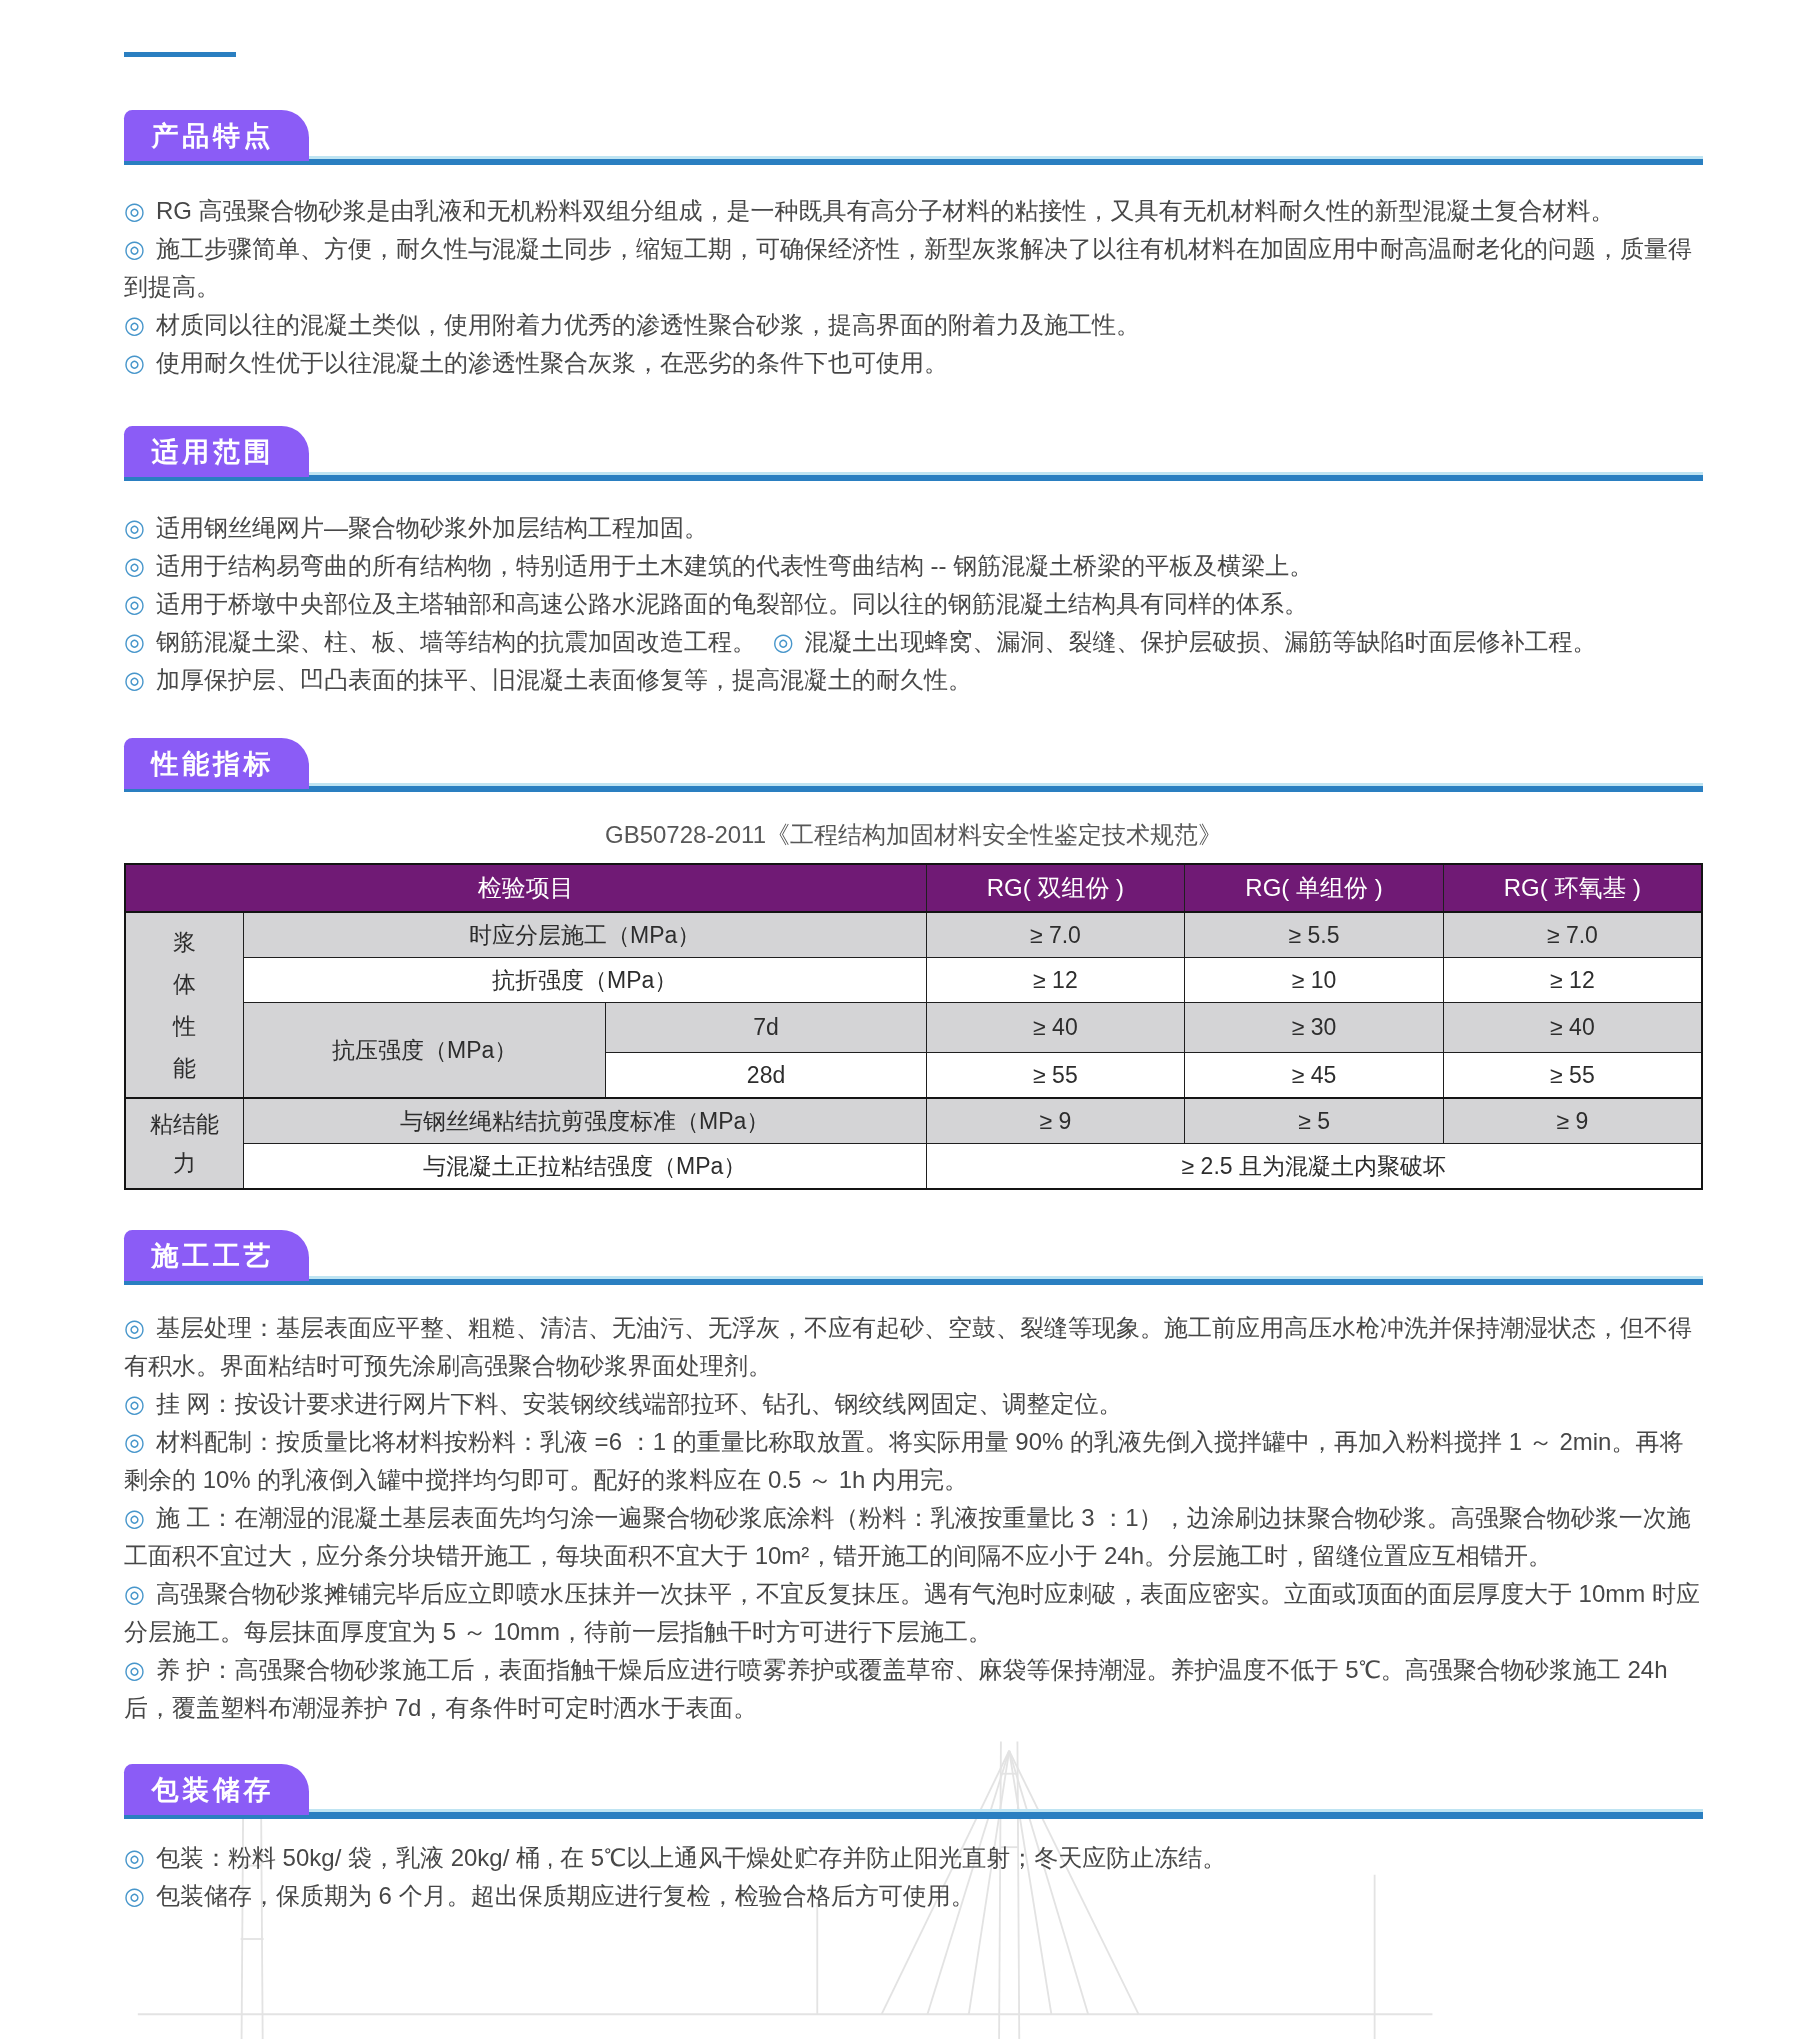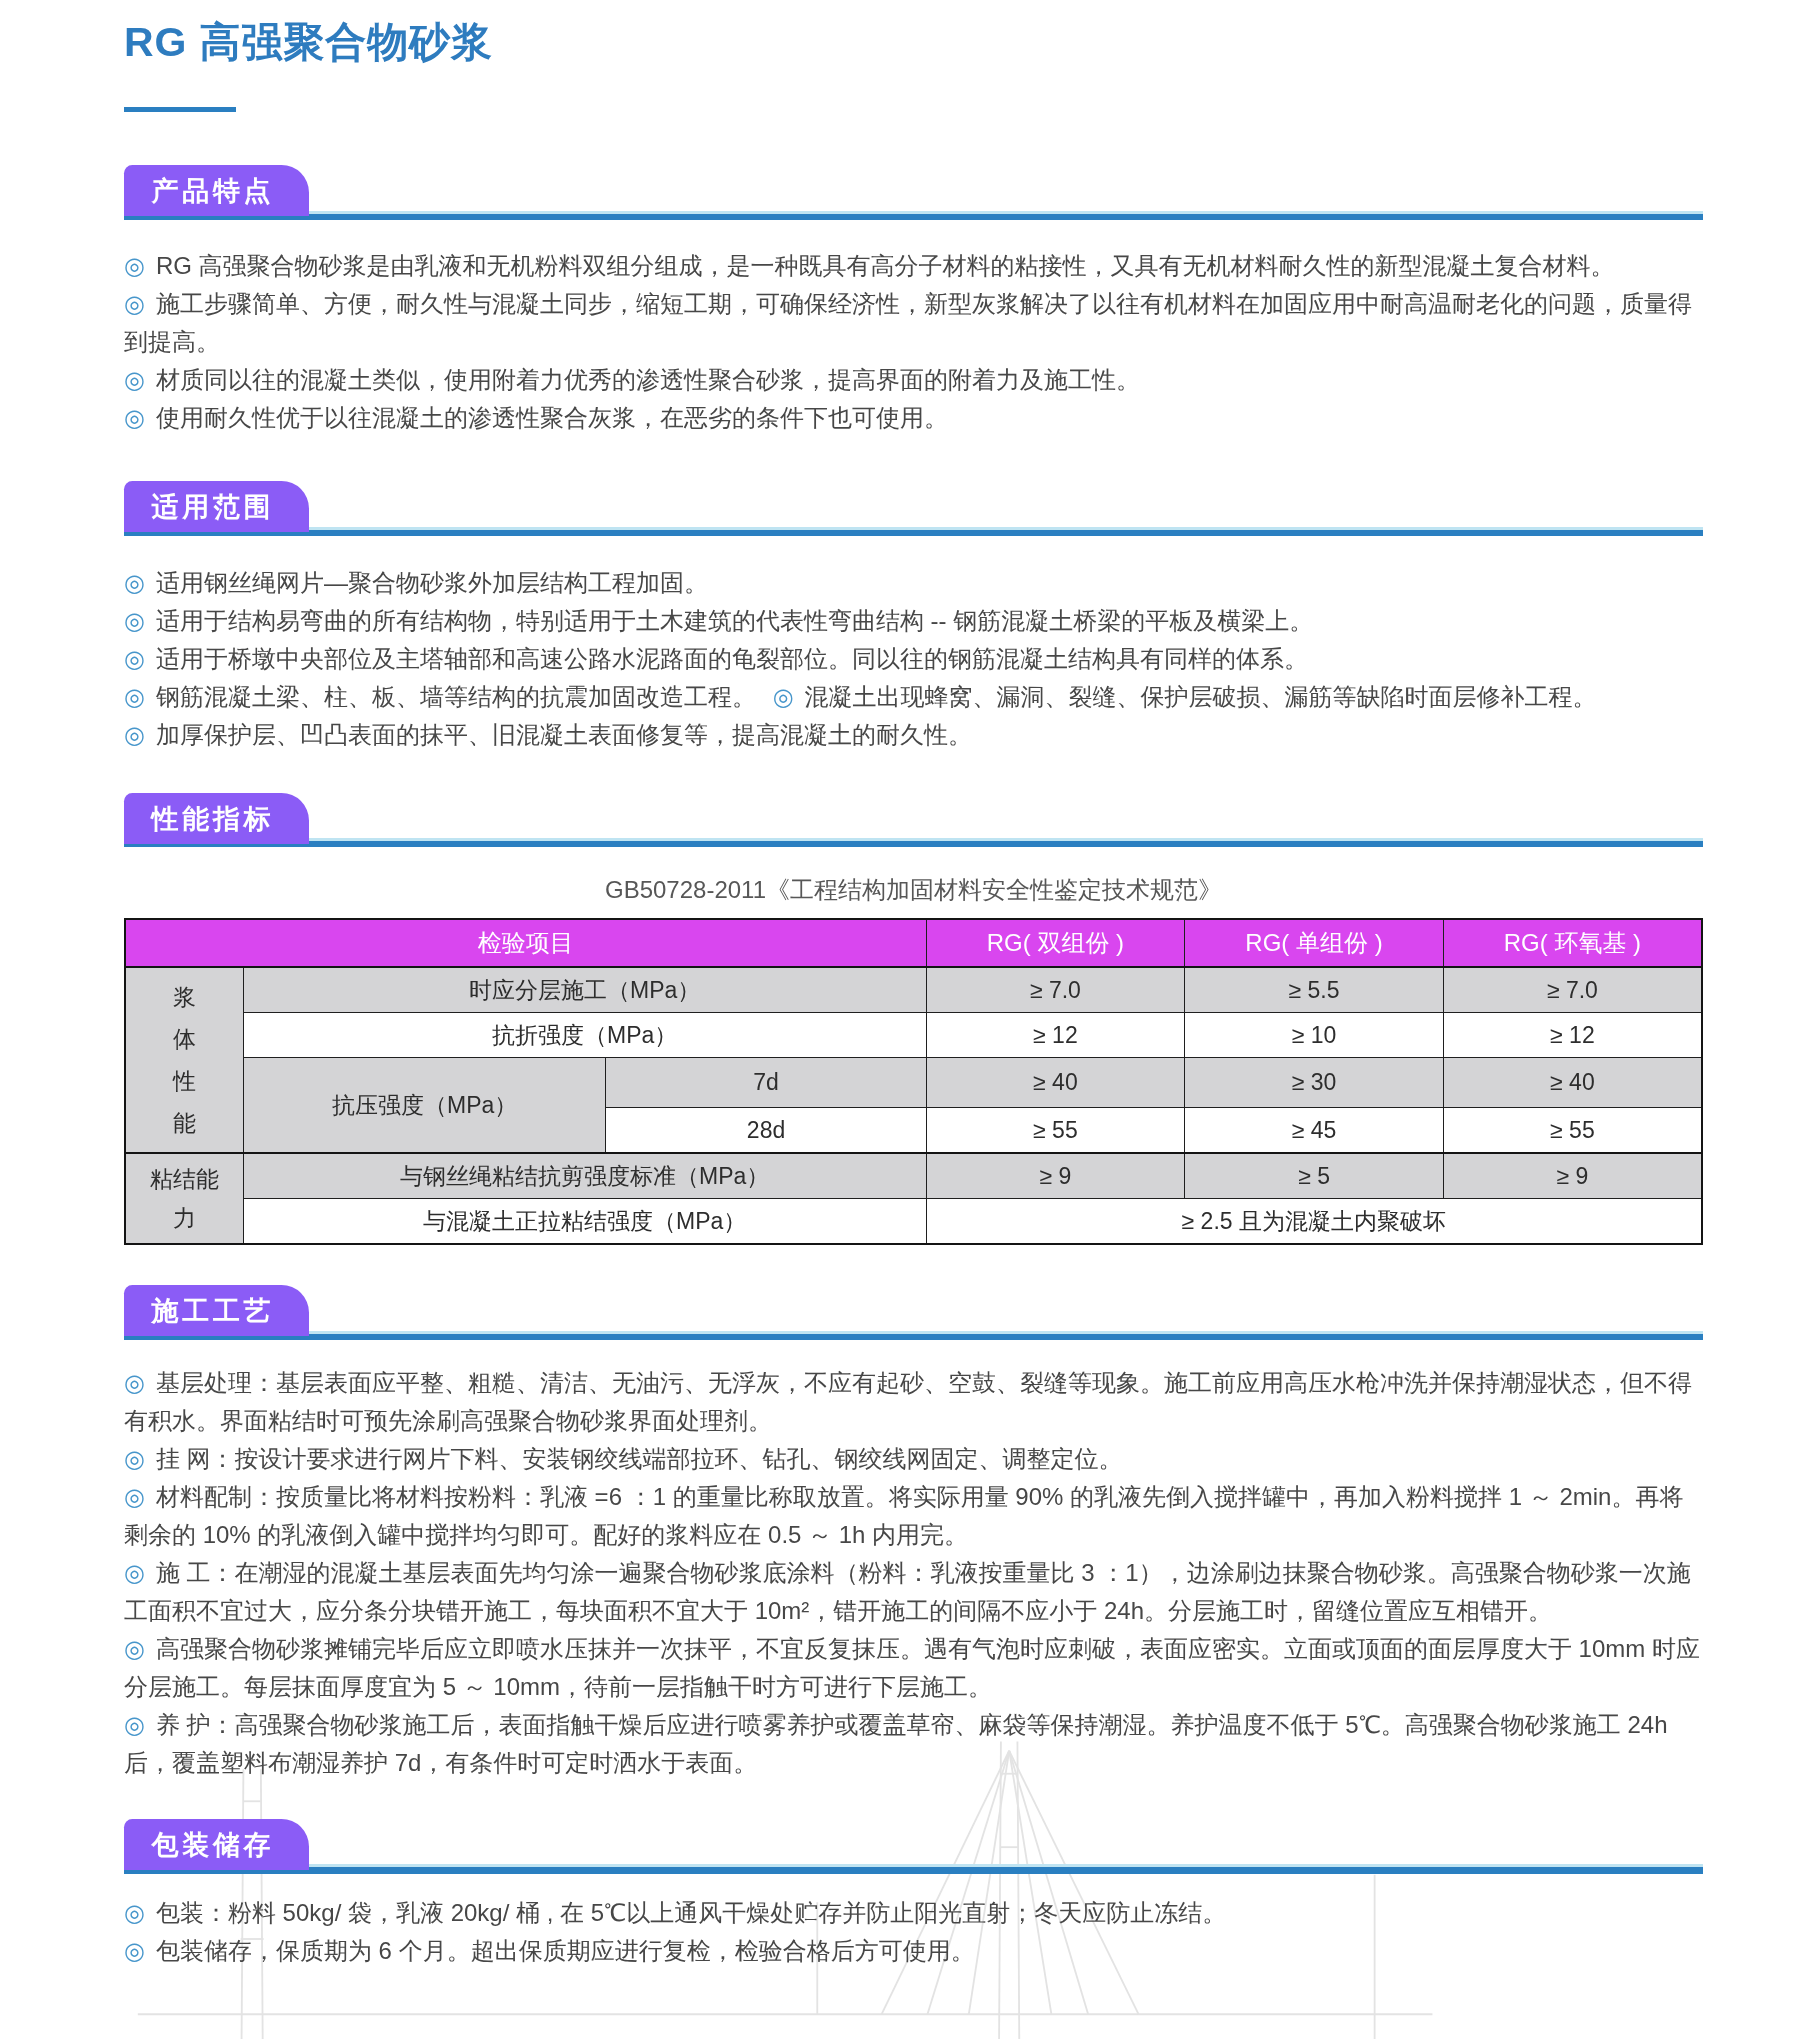"RG 高强聚合物砂浆" h1.title { html: <h1>RG 高强聚合物砂浆</h1> -> none }
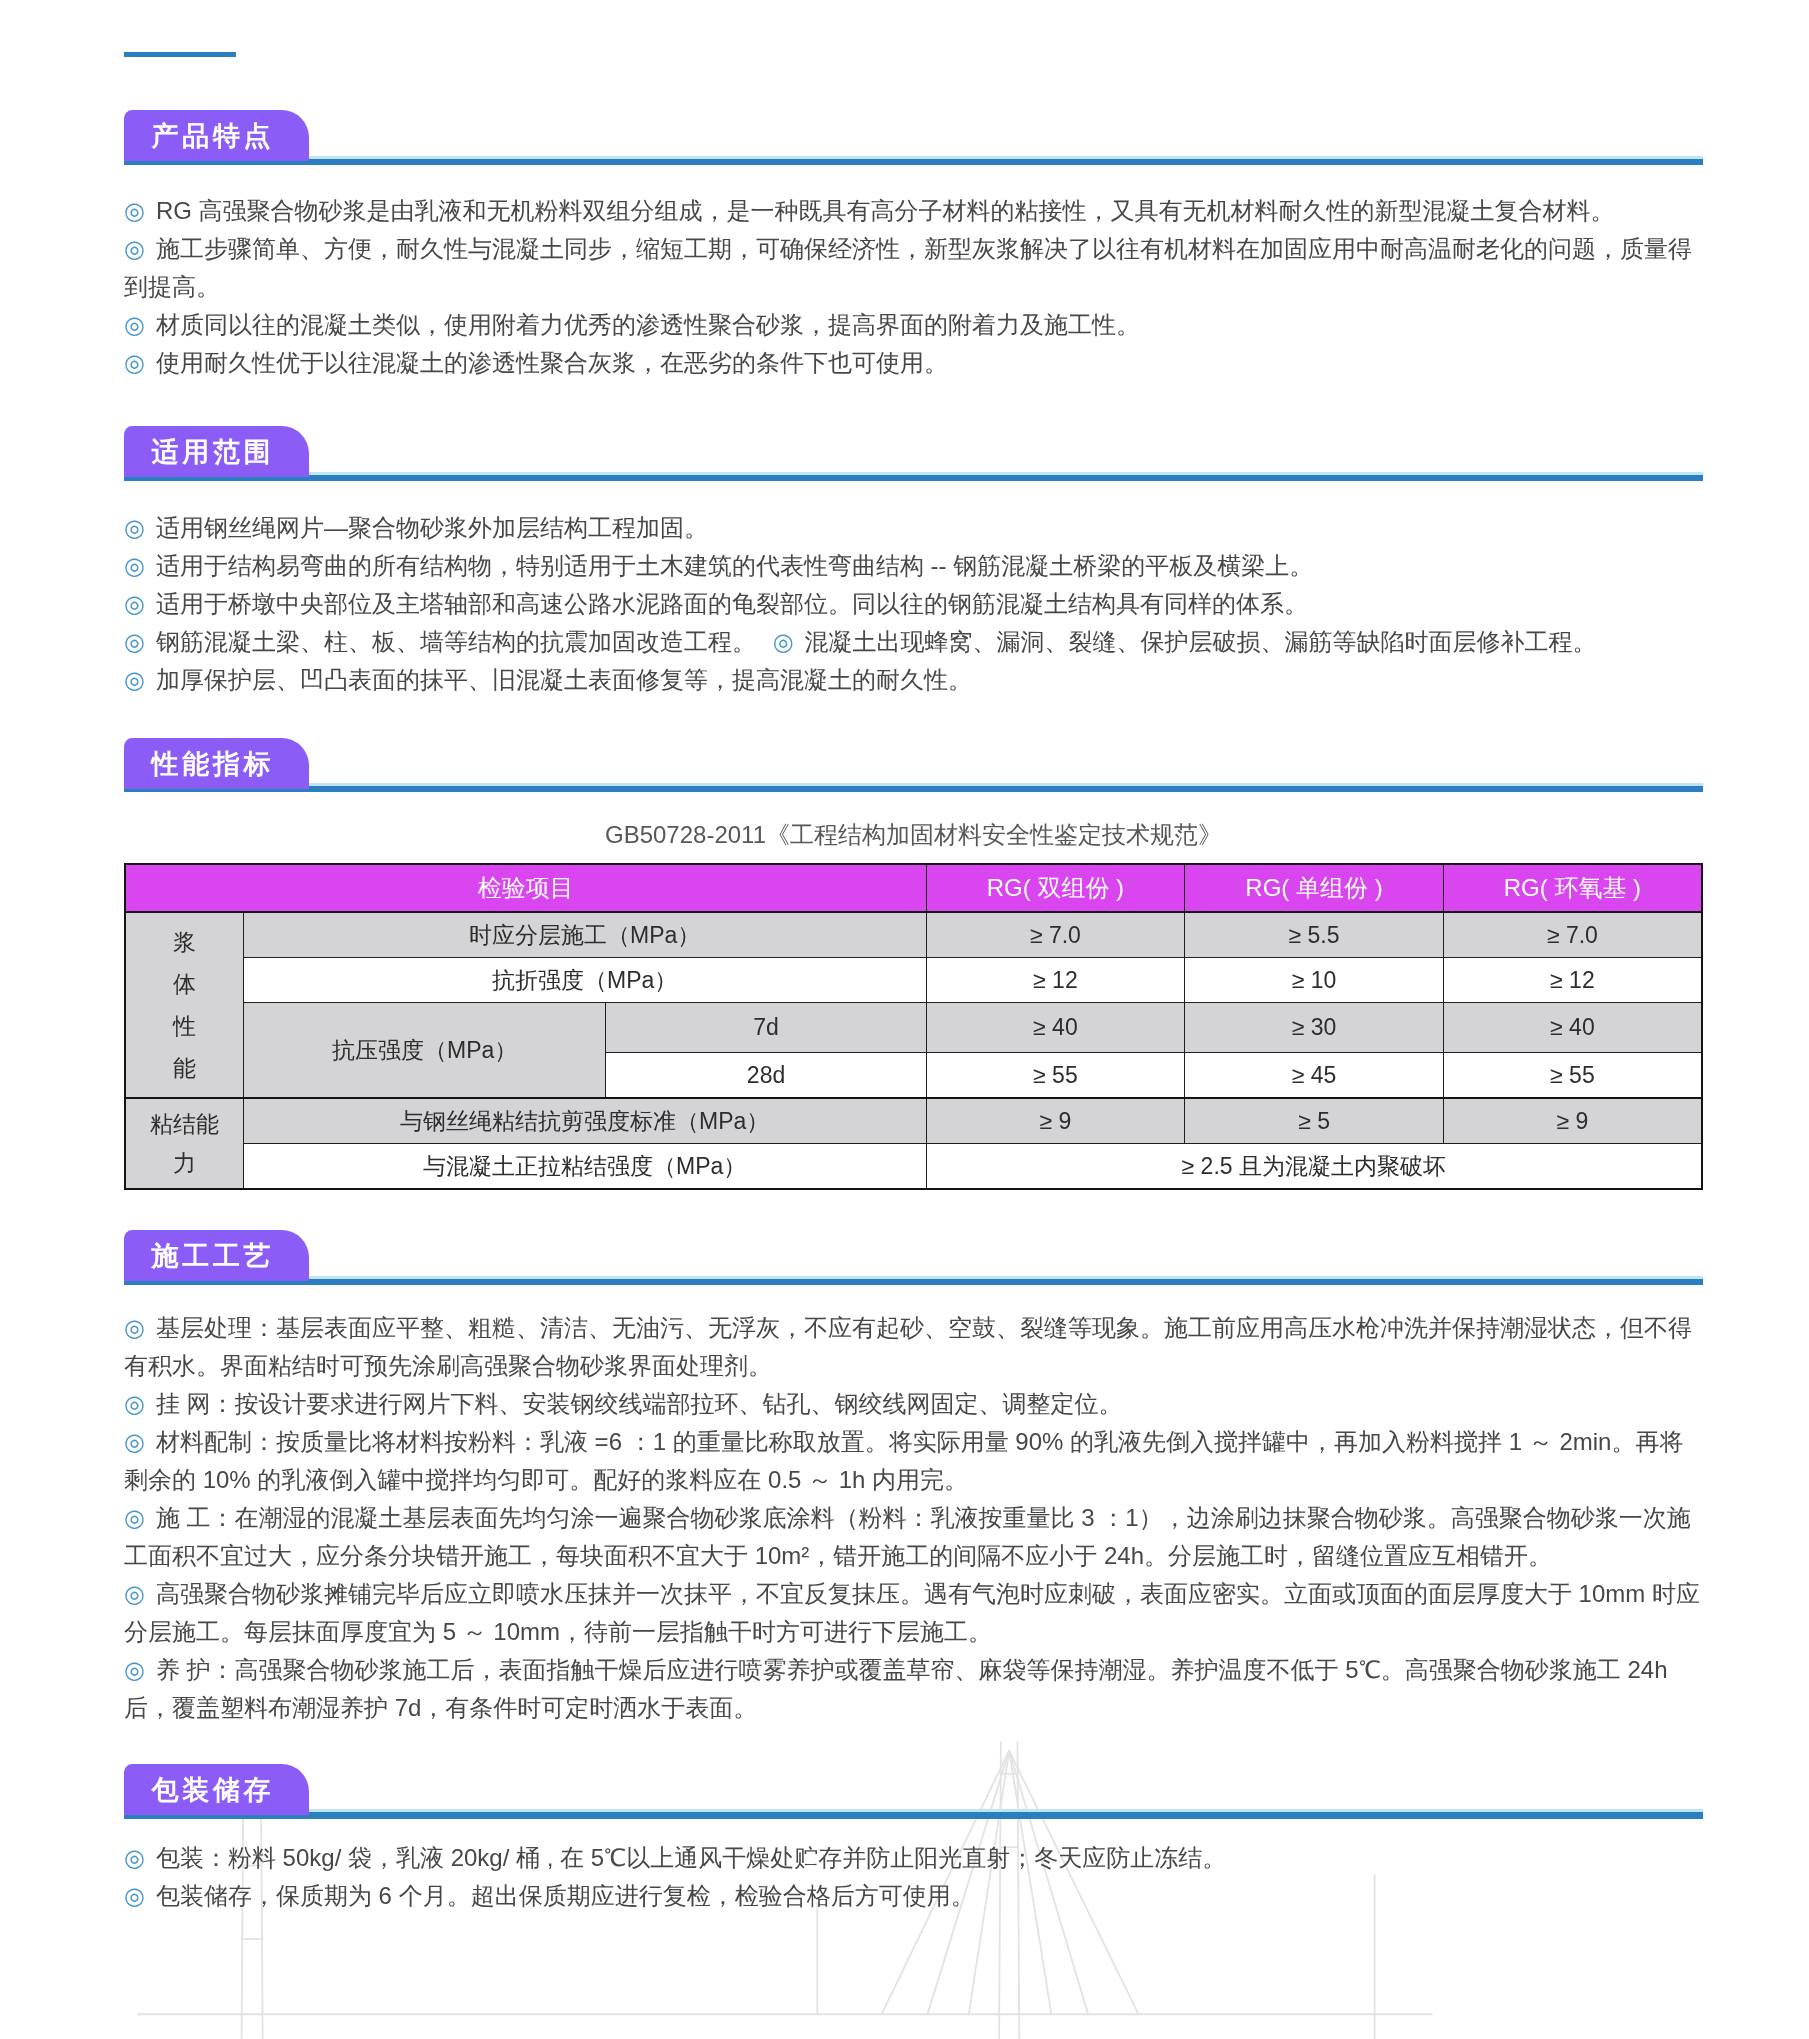"检验项目" .perf thead th { background: #d946ef -> #701a75 }
